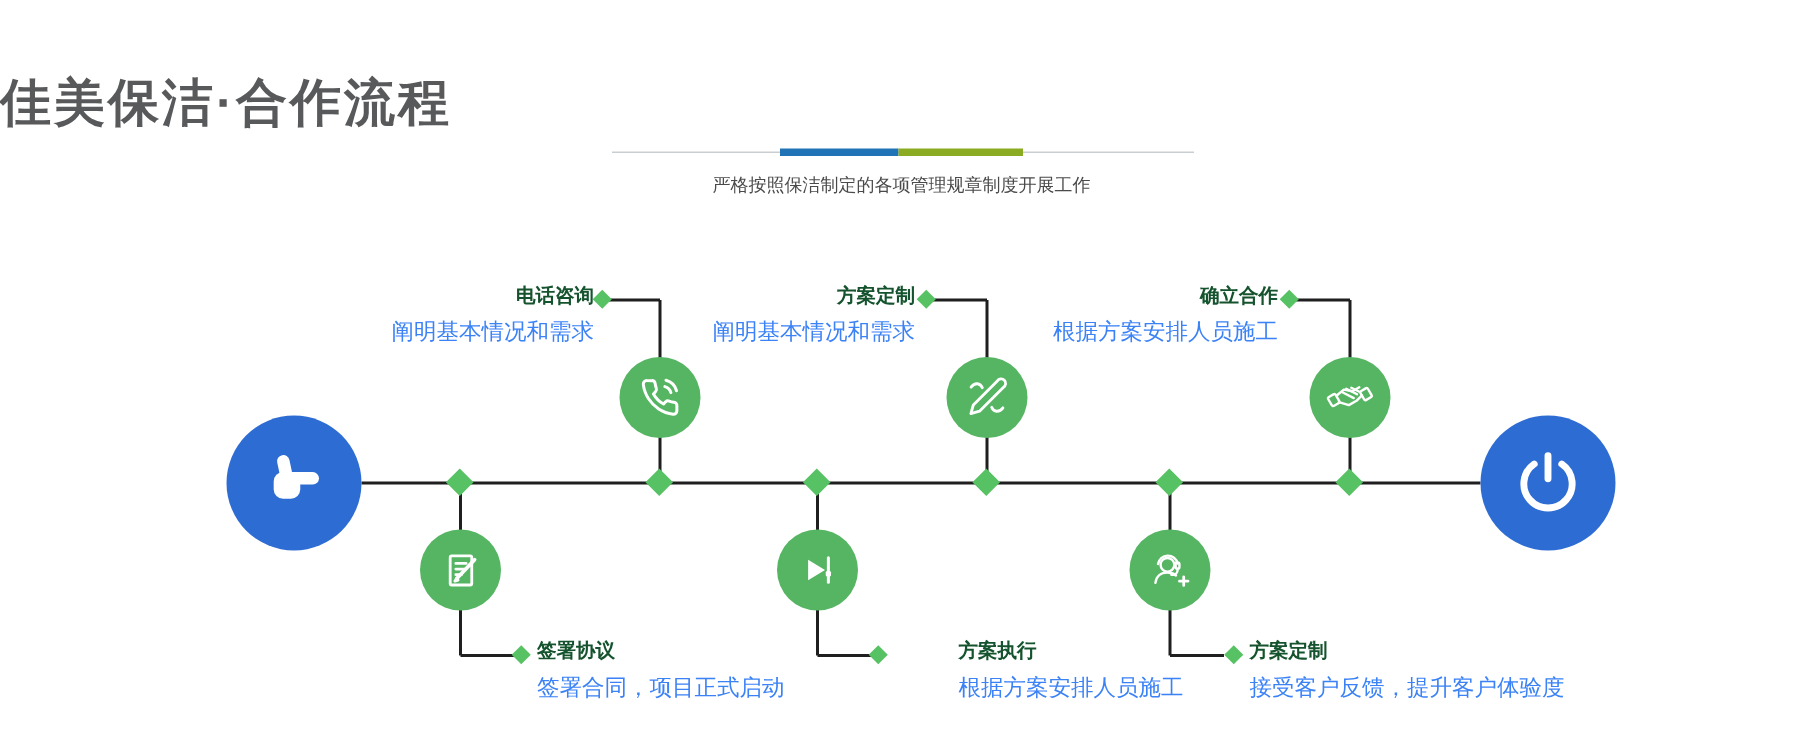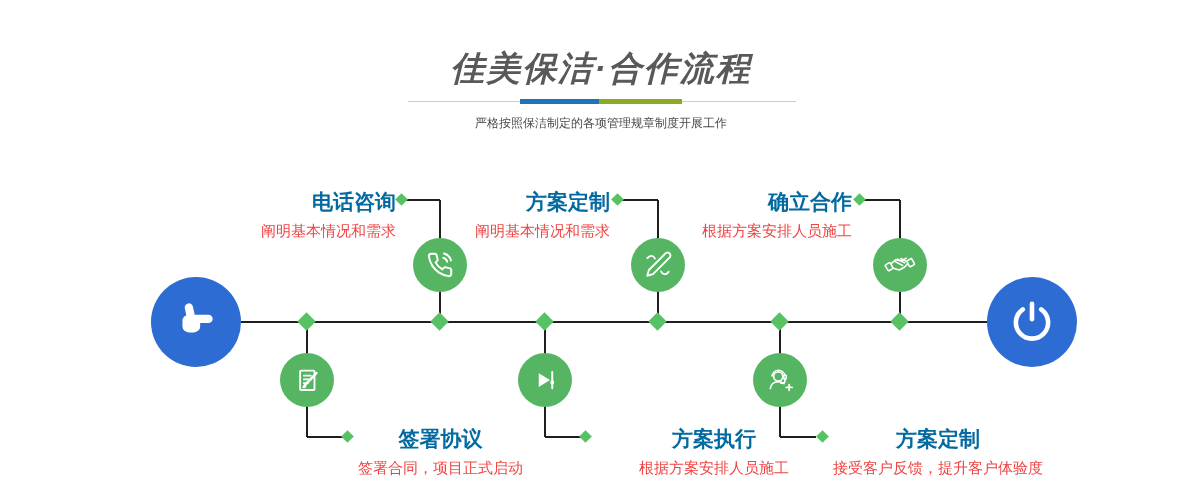"佳美保洁·合作流程" .page-title { font-style: italic -> none; text-align: center -> left }
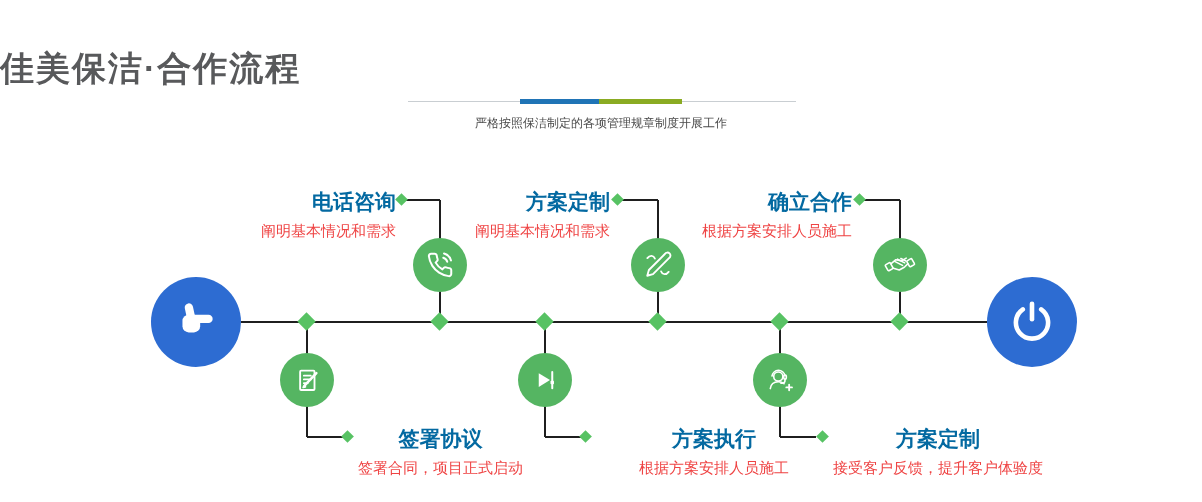"电话咨询" .step-title { color: #0369a1 -> #14532d; font-size: 21px -> 13px }
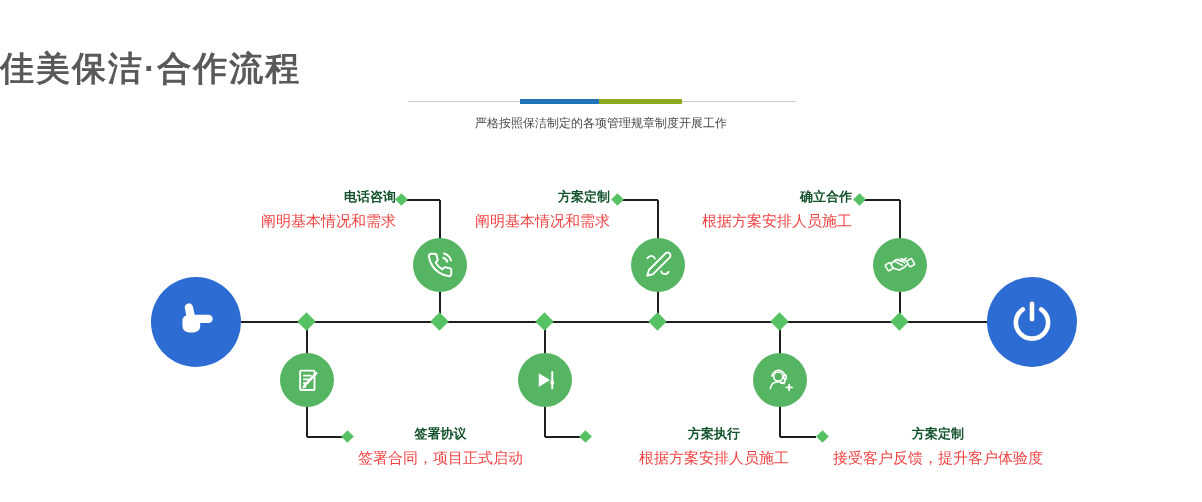"阐明基本情况和需求" .step-desc { color: #ef4444 -> #3b82f6 }
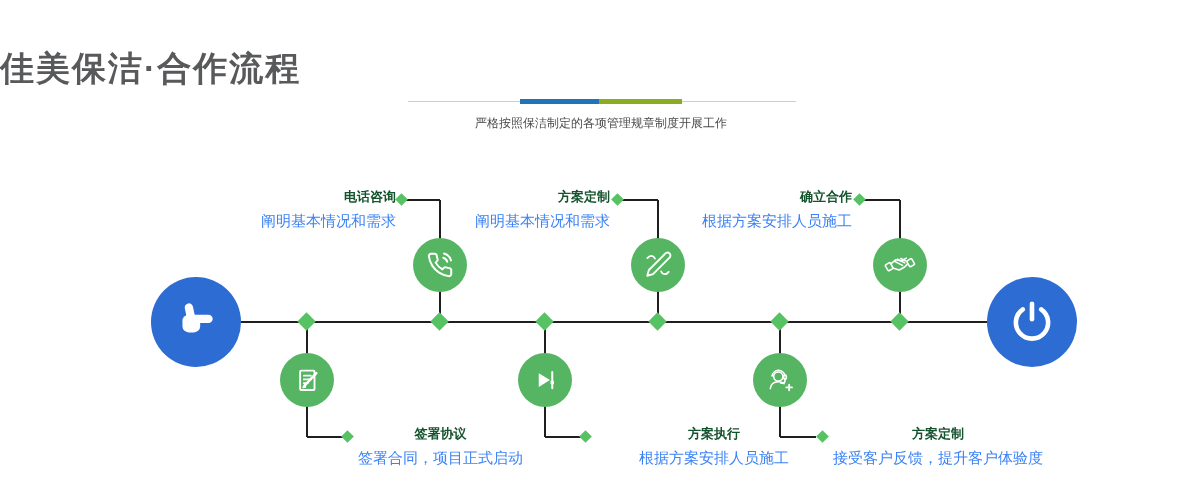"签署协议" .step-label.bottom { text-align: center -> left }
